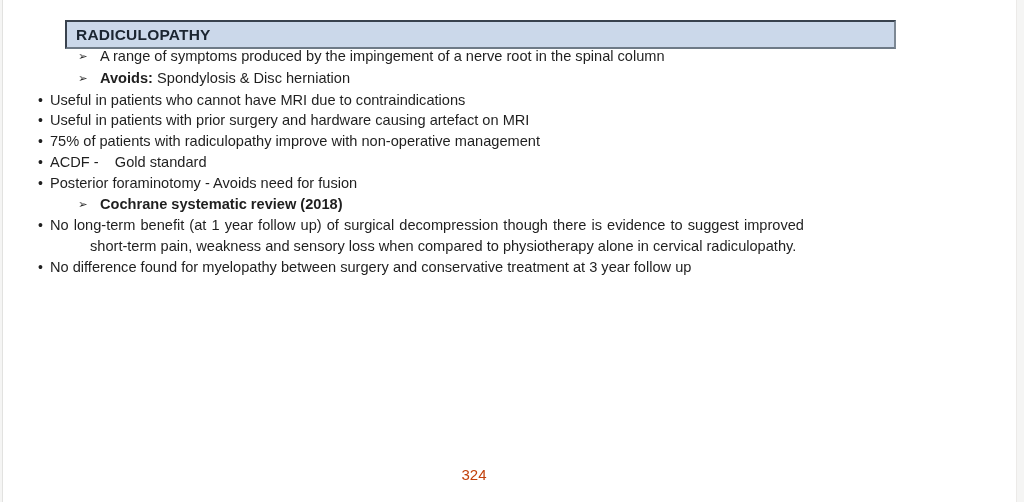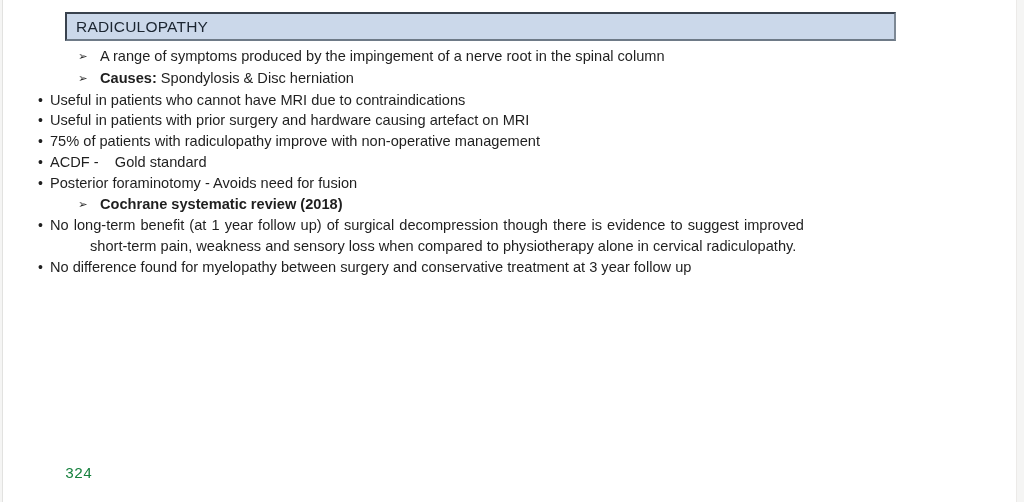"RADICULOPATHY" .title-box { font-weight: normal -> bold; top: 12px -> 20px }
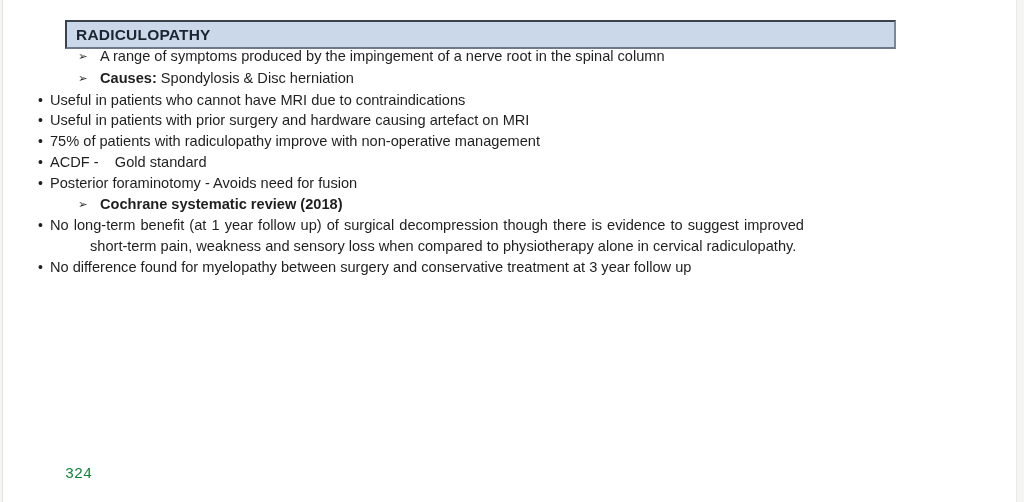"Causes:" span.li-label { text: Causes -> Avoids }
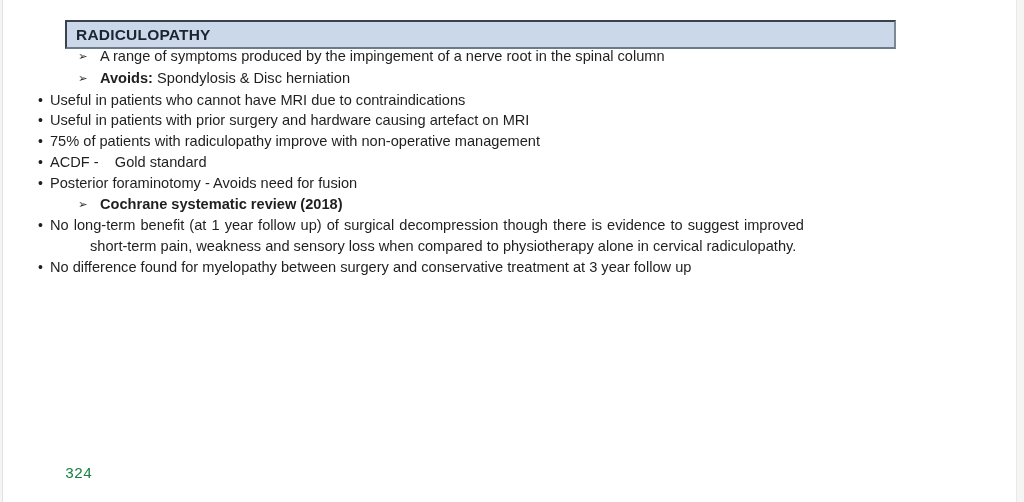"324" .page-number { color: #15803d -> #c2410c; font-family: Liberation Mono, monospace -> Liberation Sans, sans-serif; text-align: none -> center }
